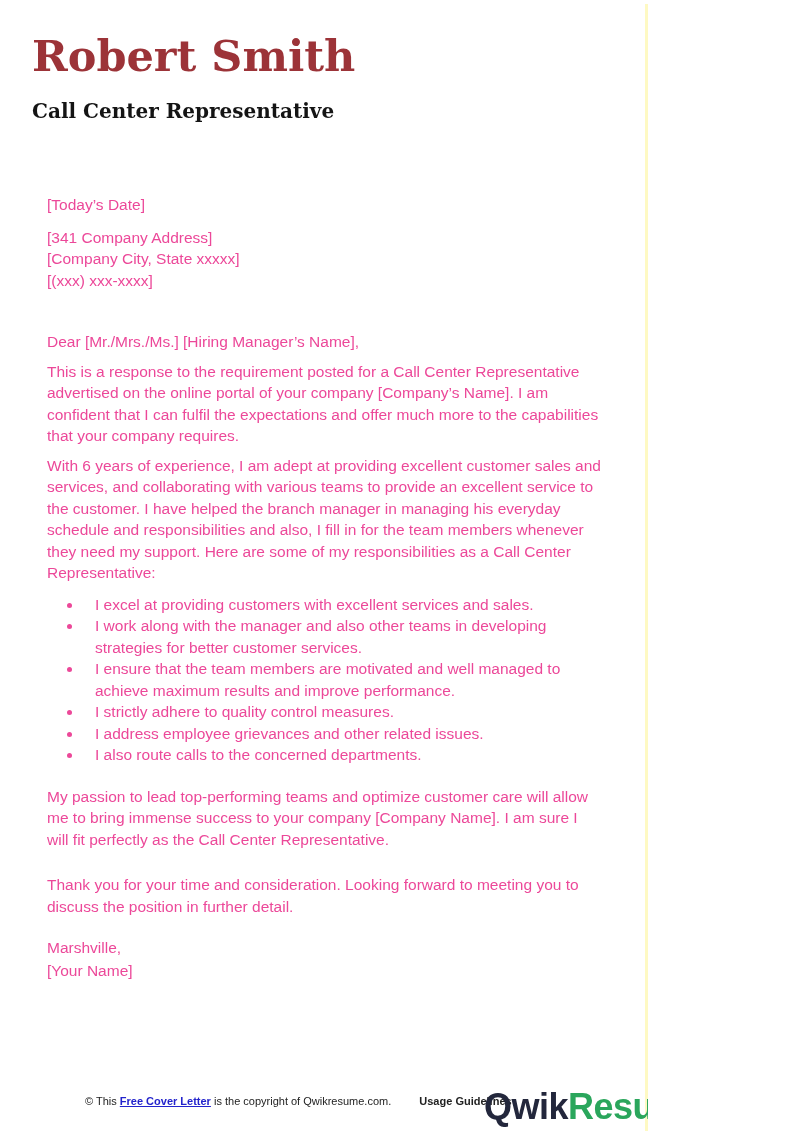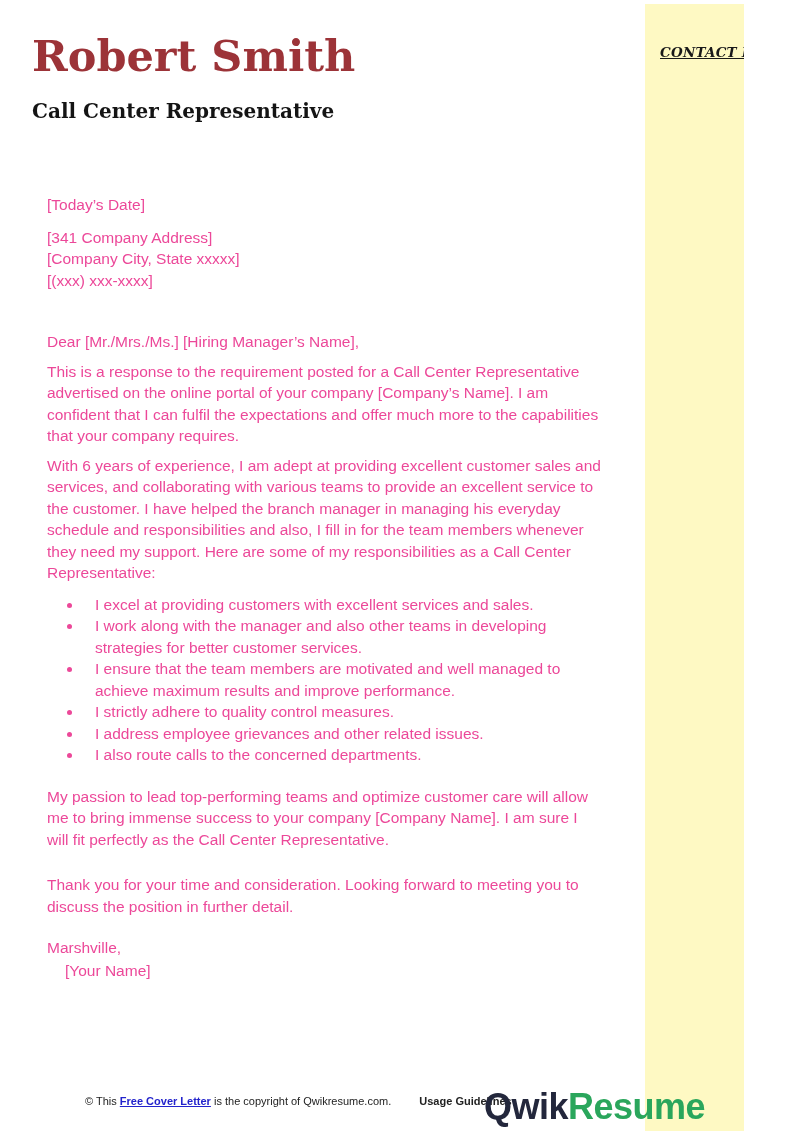"Robert Smith" .page { width: 744px -> 648px }
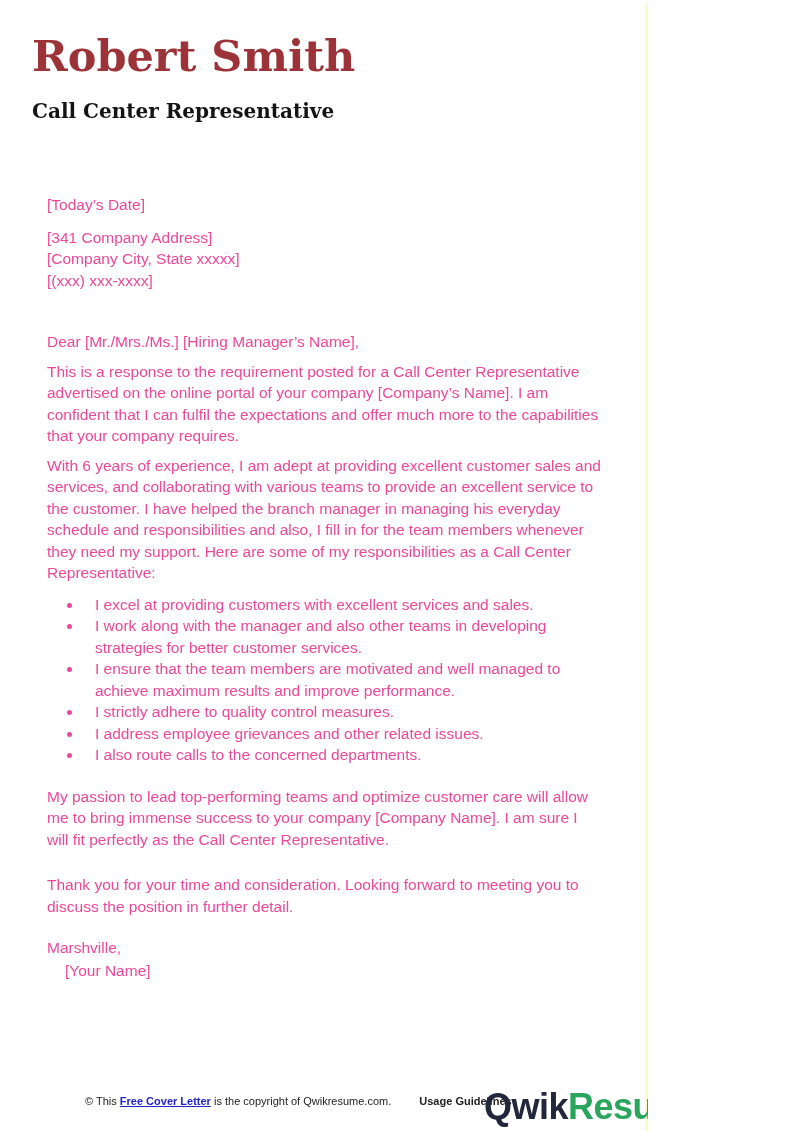"[Your Name]" .signature { margin: 1px 0 0 18px -> 1px 0 0 0 }
